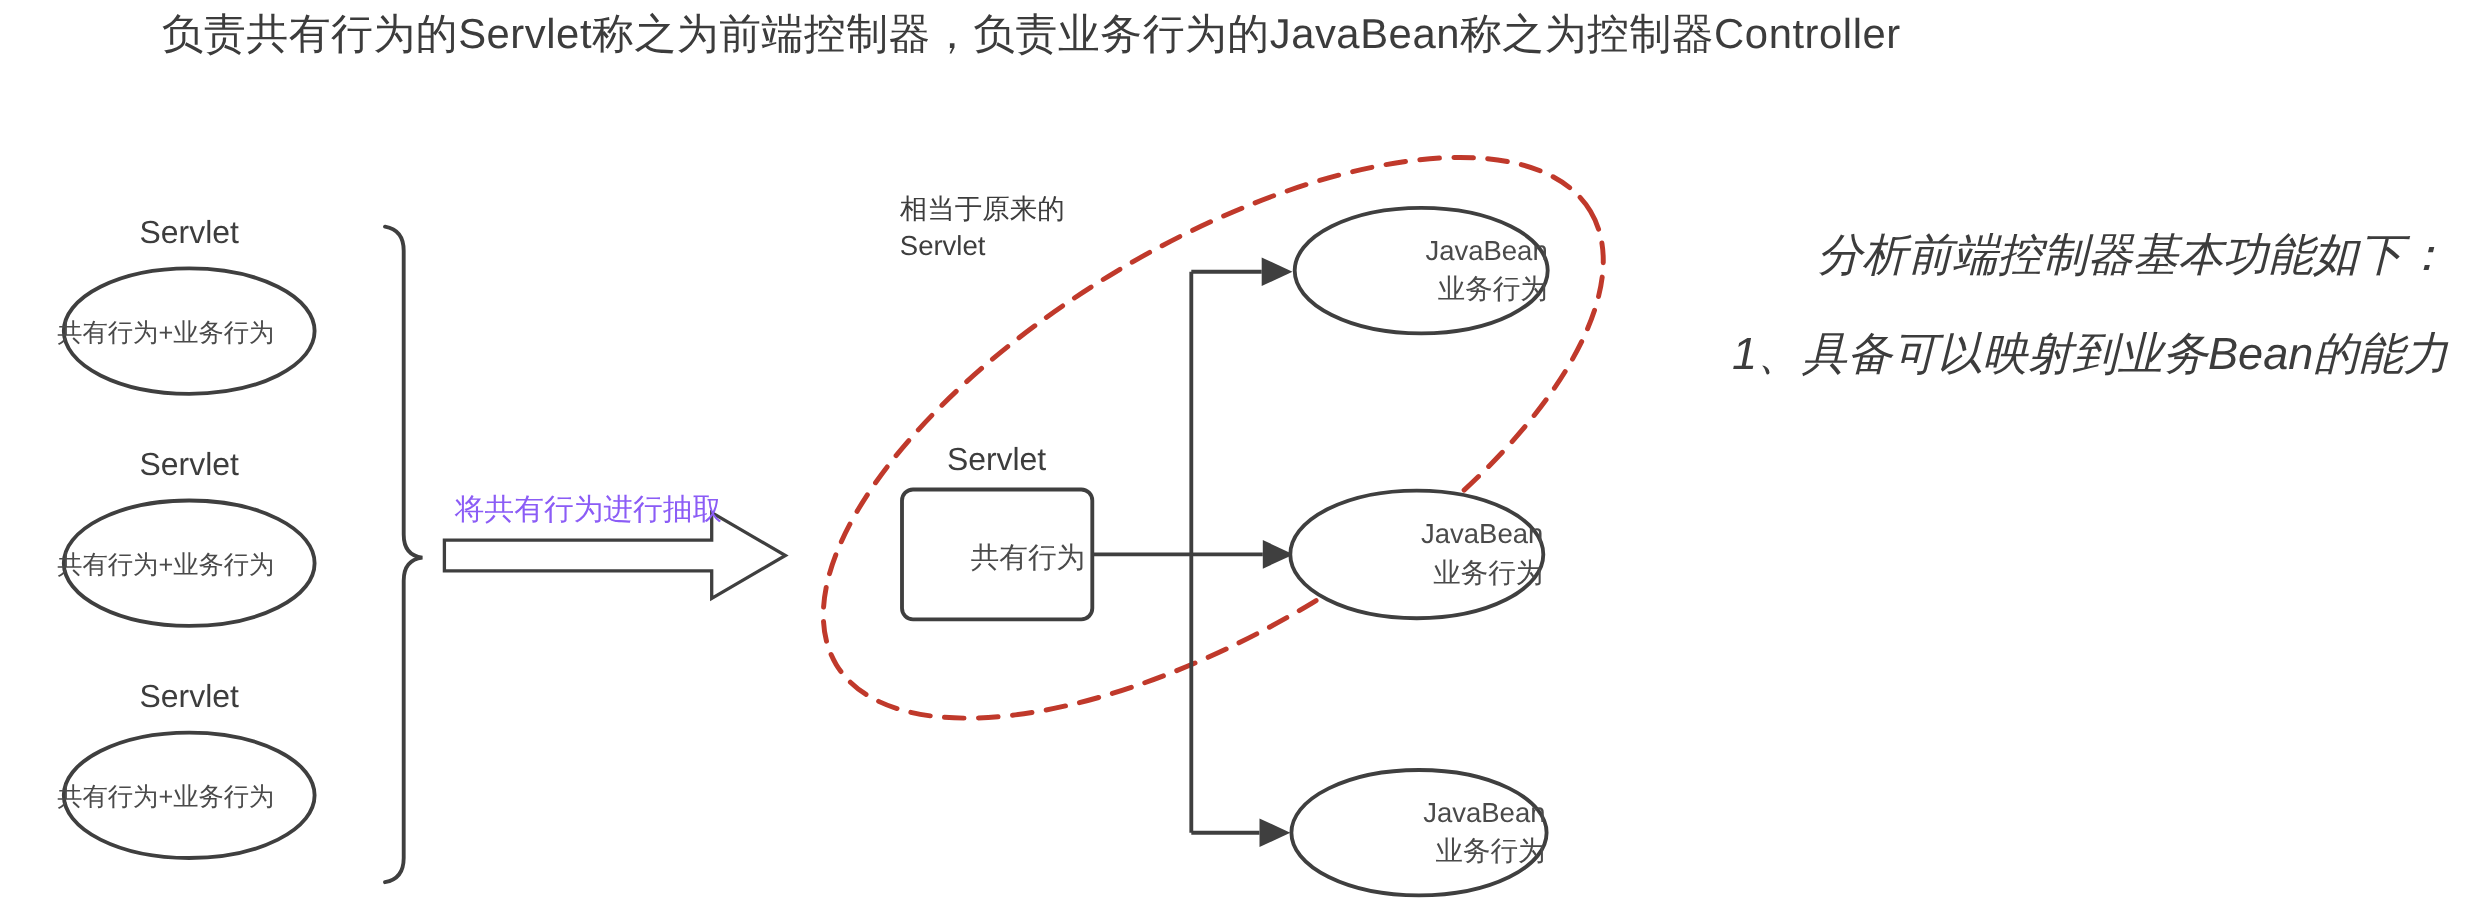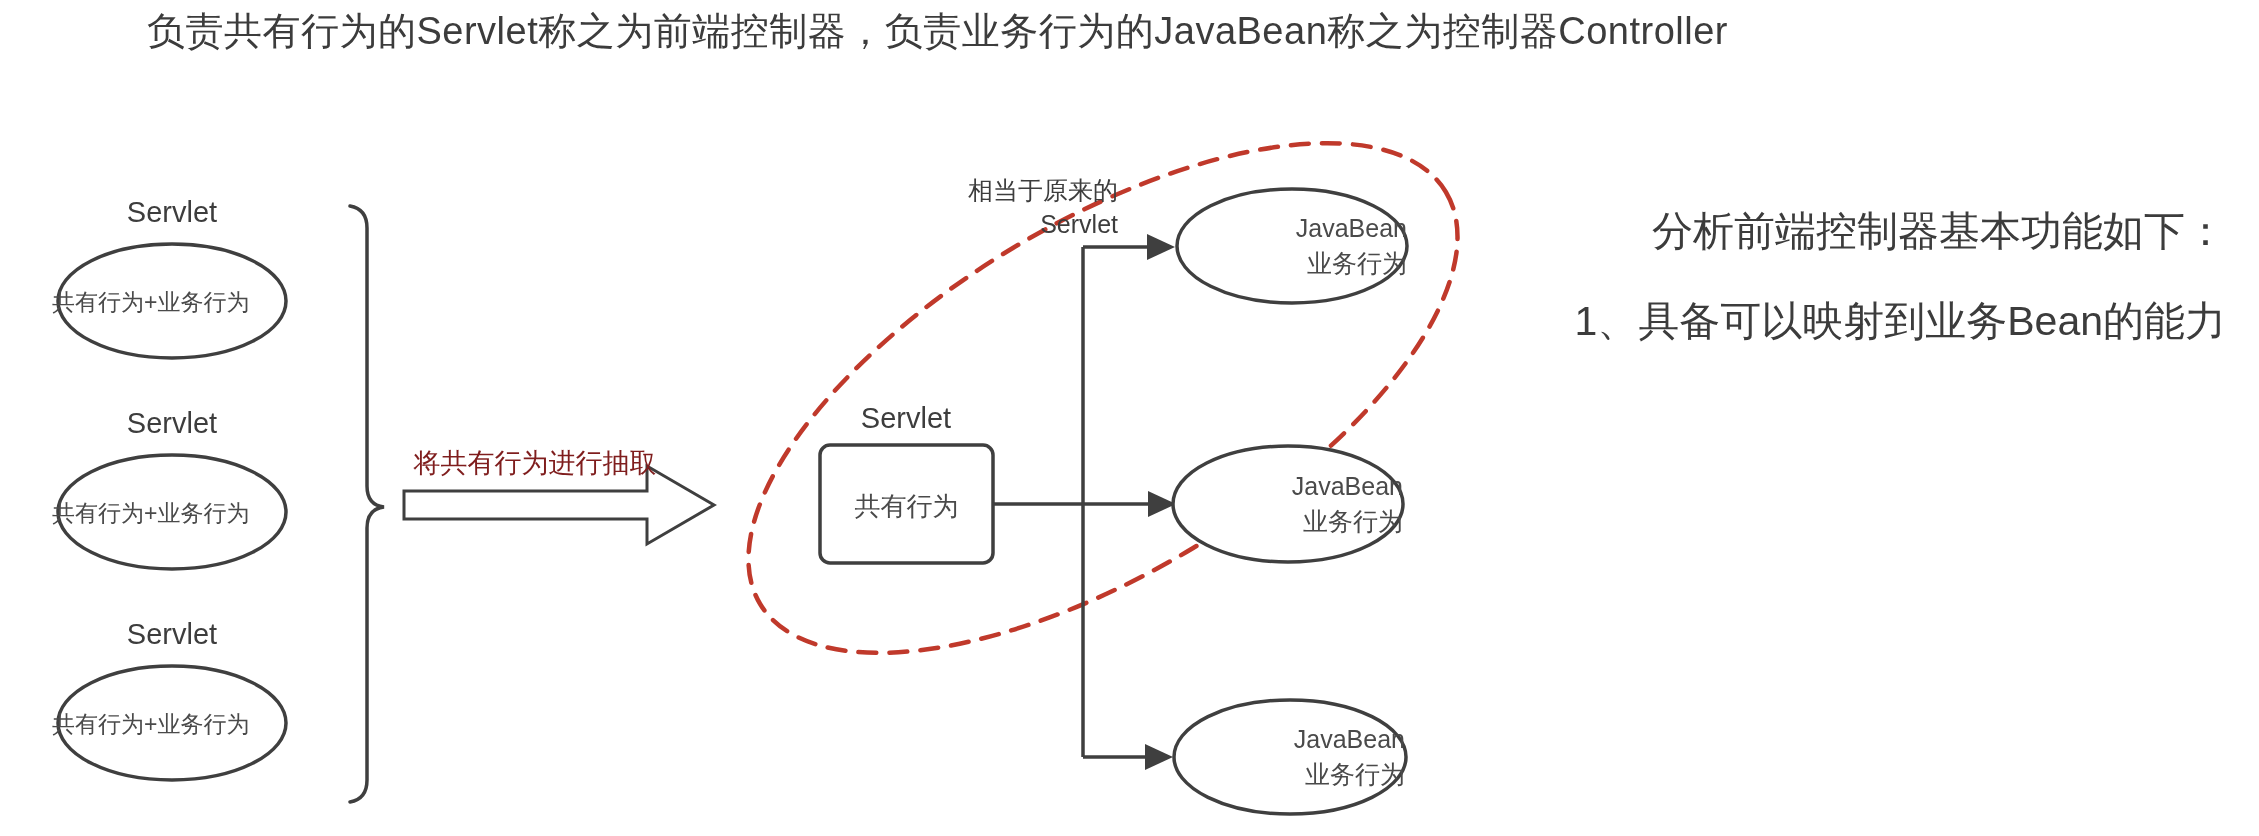"相当于原来的" .annotation { text-align: right -> left }
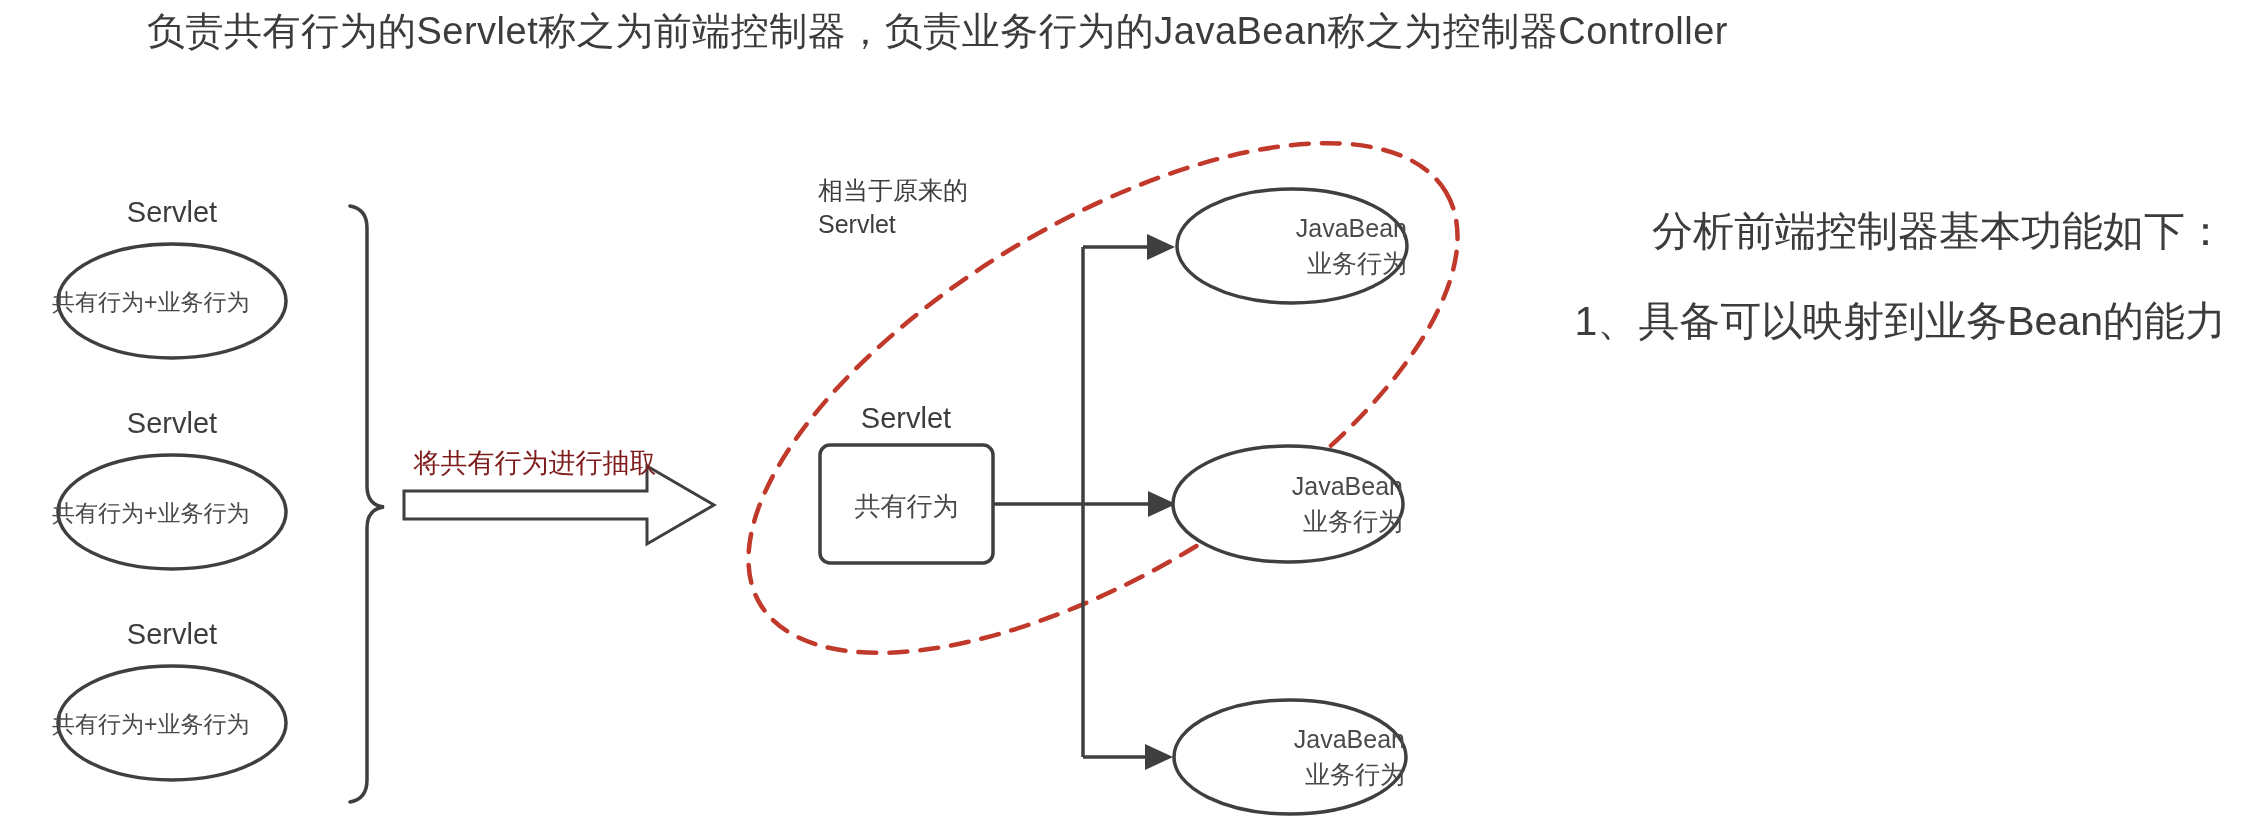"分析前端控制器基本功能如下：" .notes p { font-style: none -> italic }
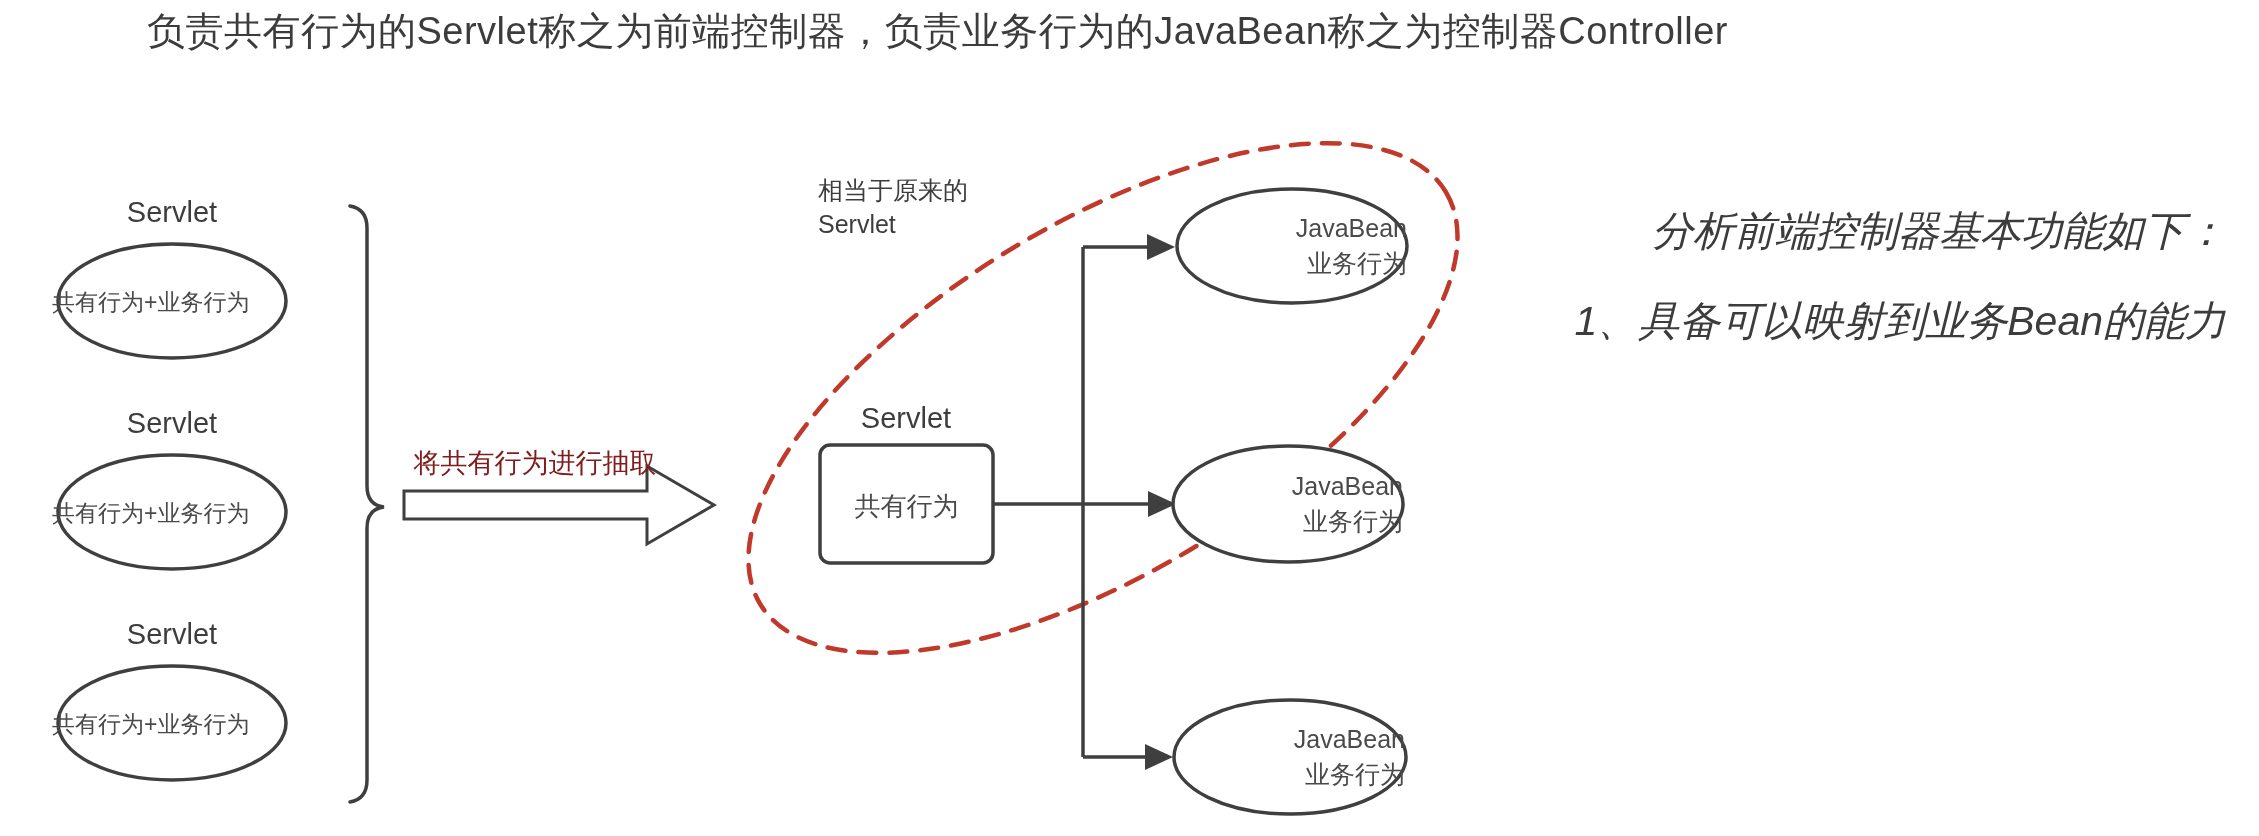"将共有行为进行抽取" .arrow-label { color: #7f1d1d -> #8b5cf6 }
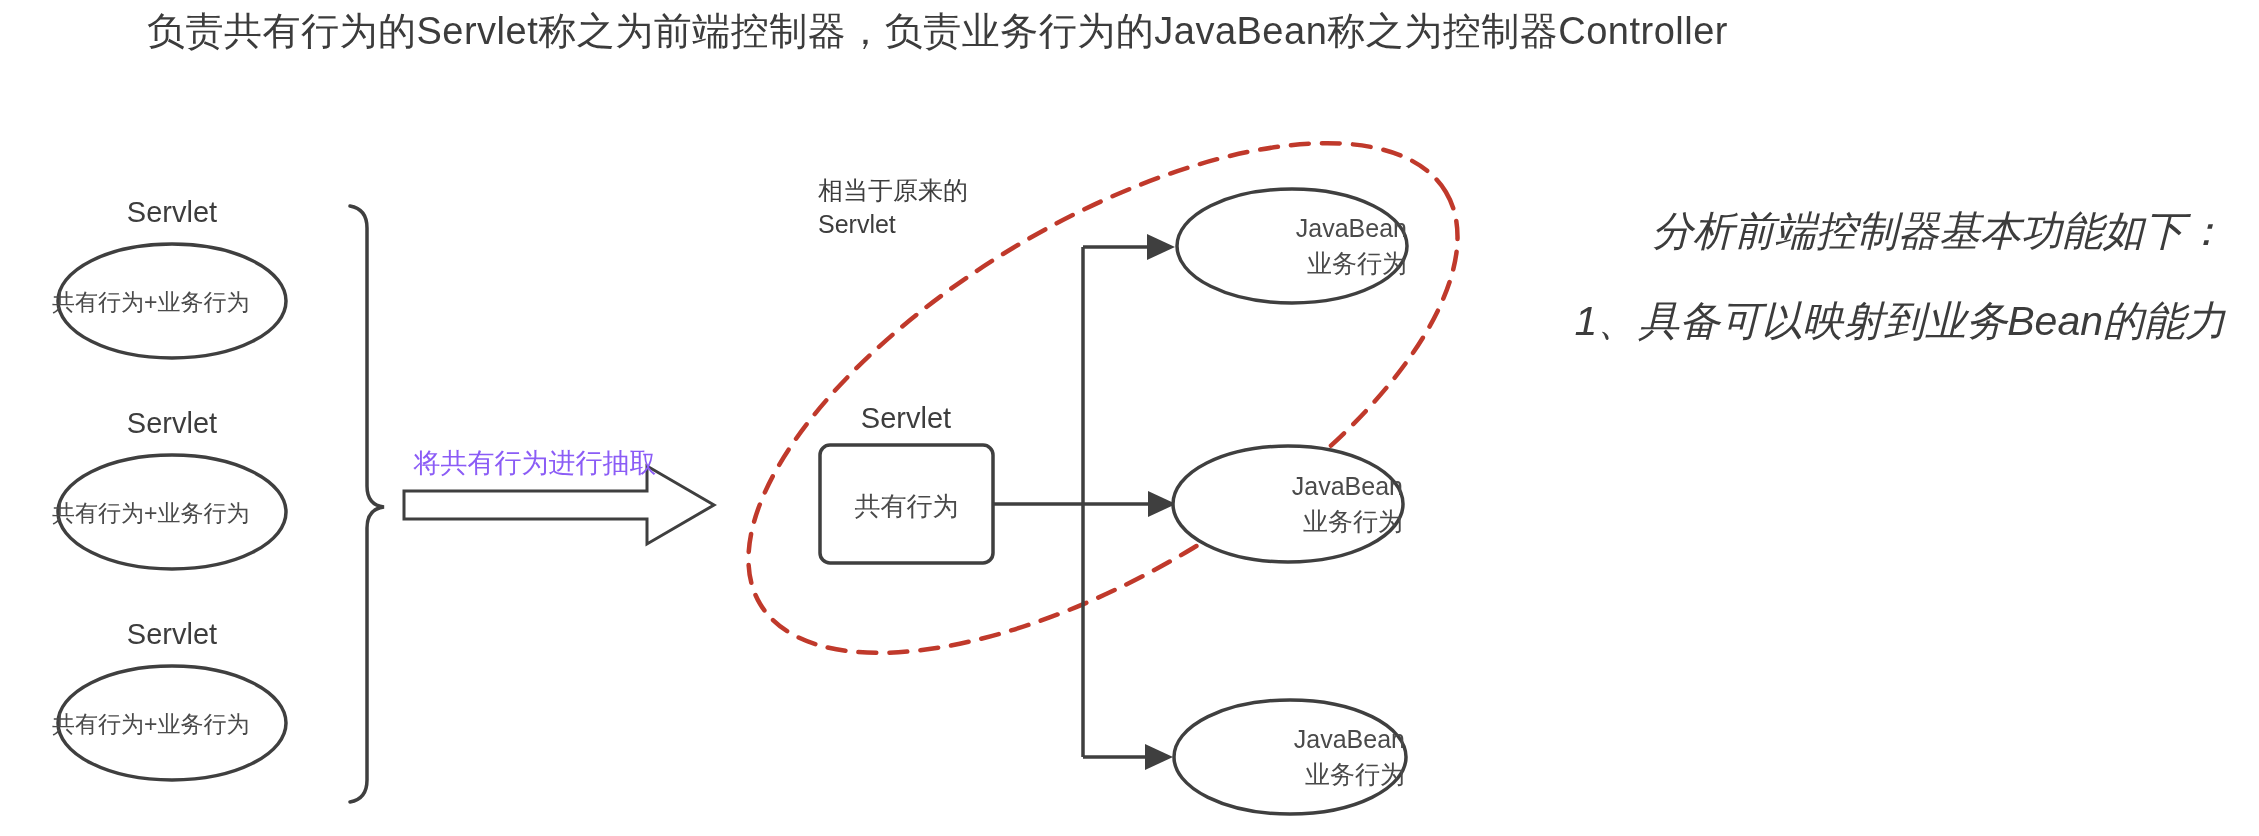"共有行为" div.abs { padding-left: none -> 28px }
